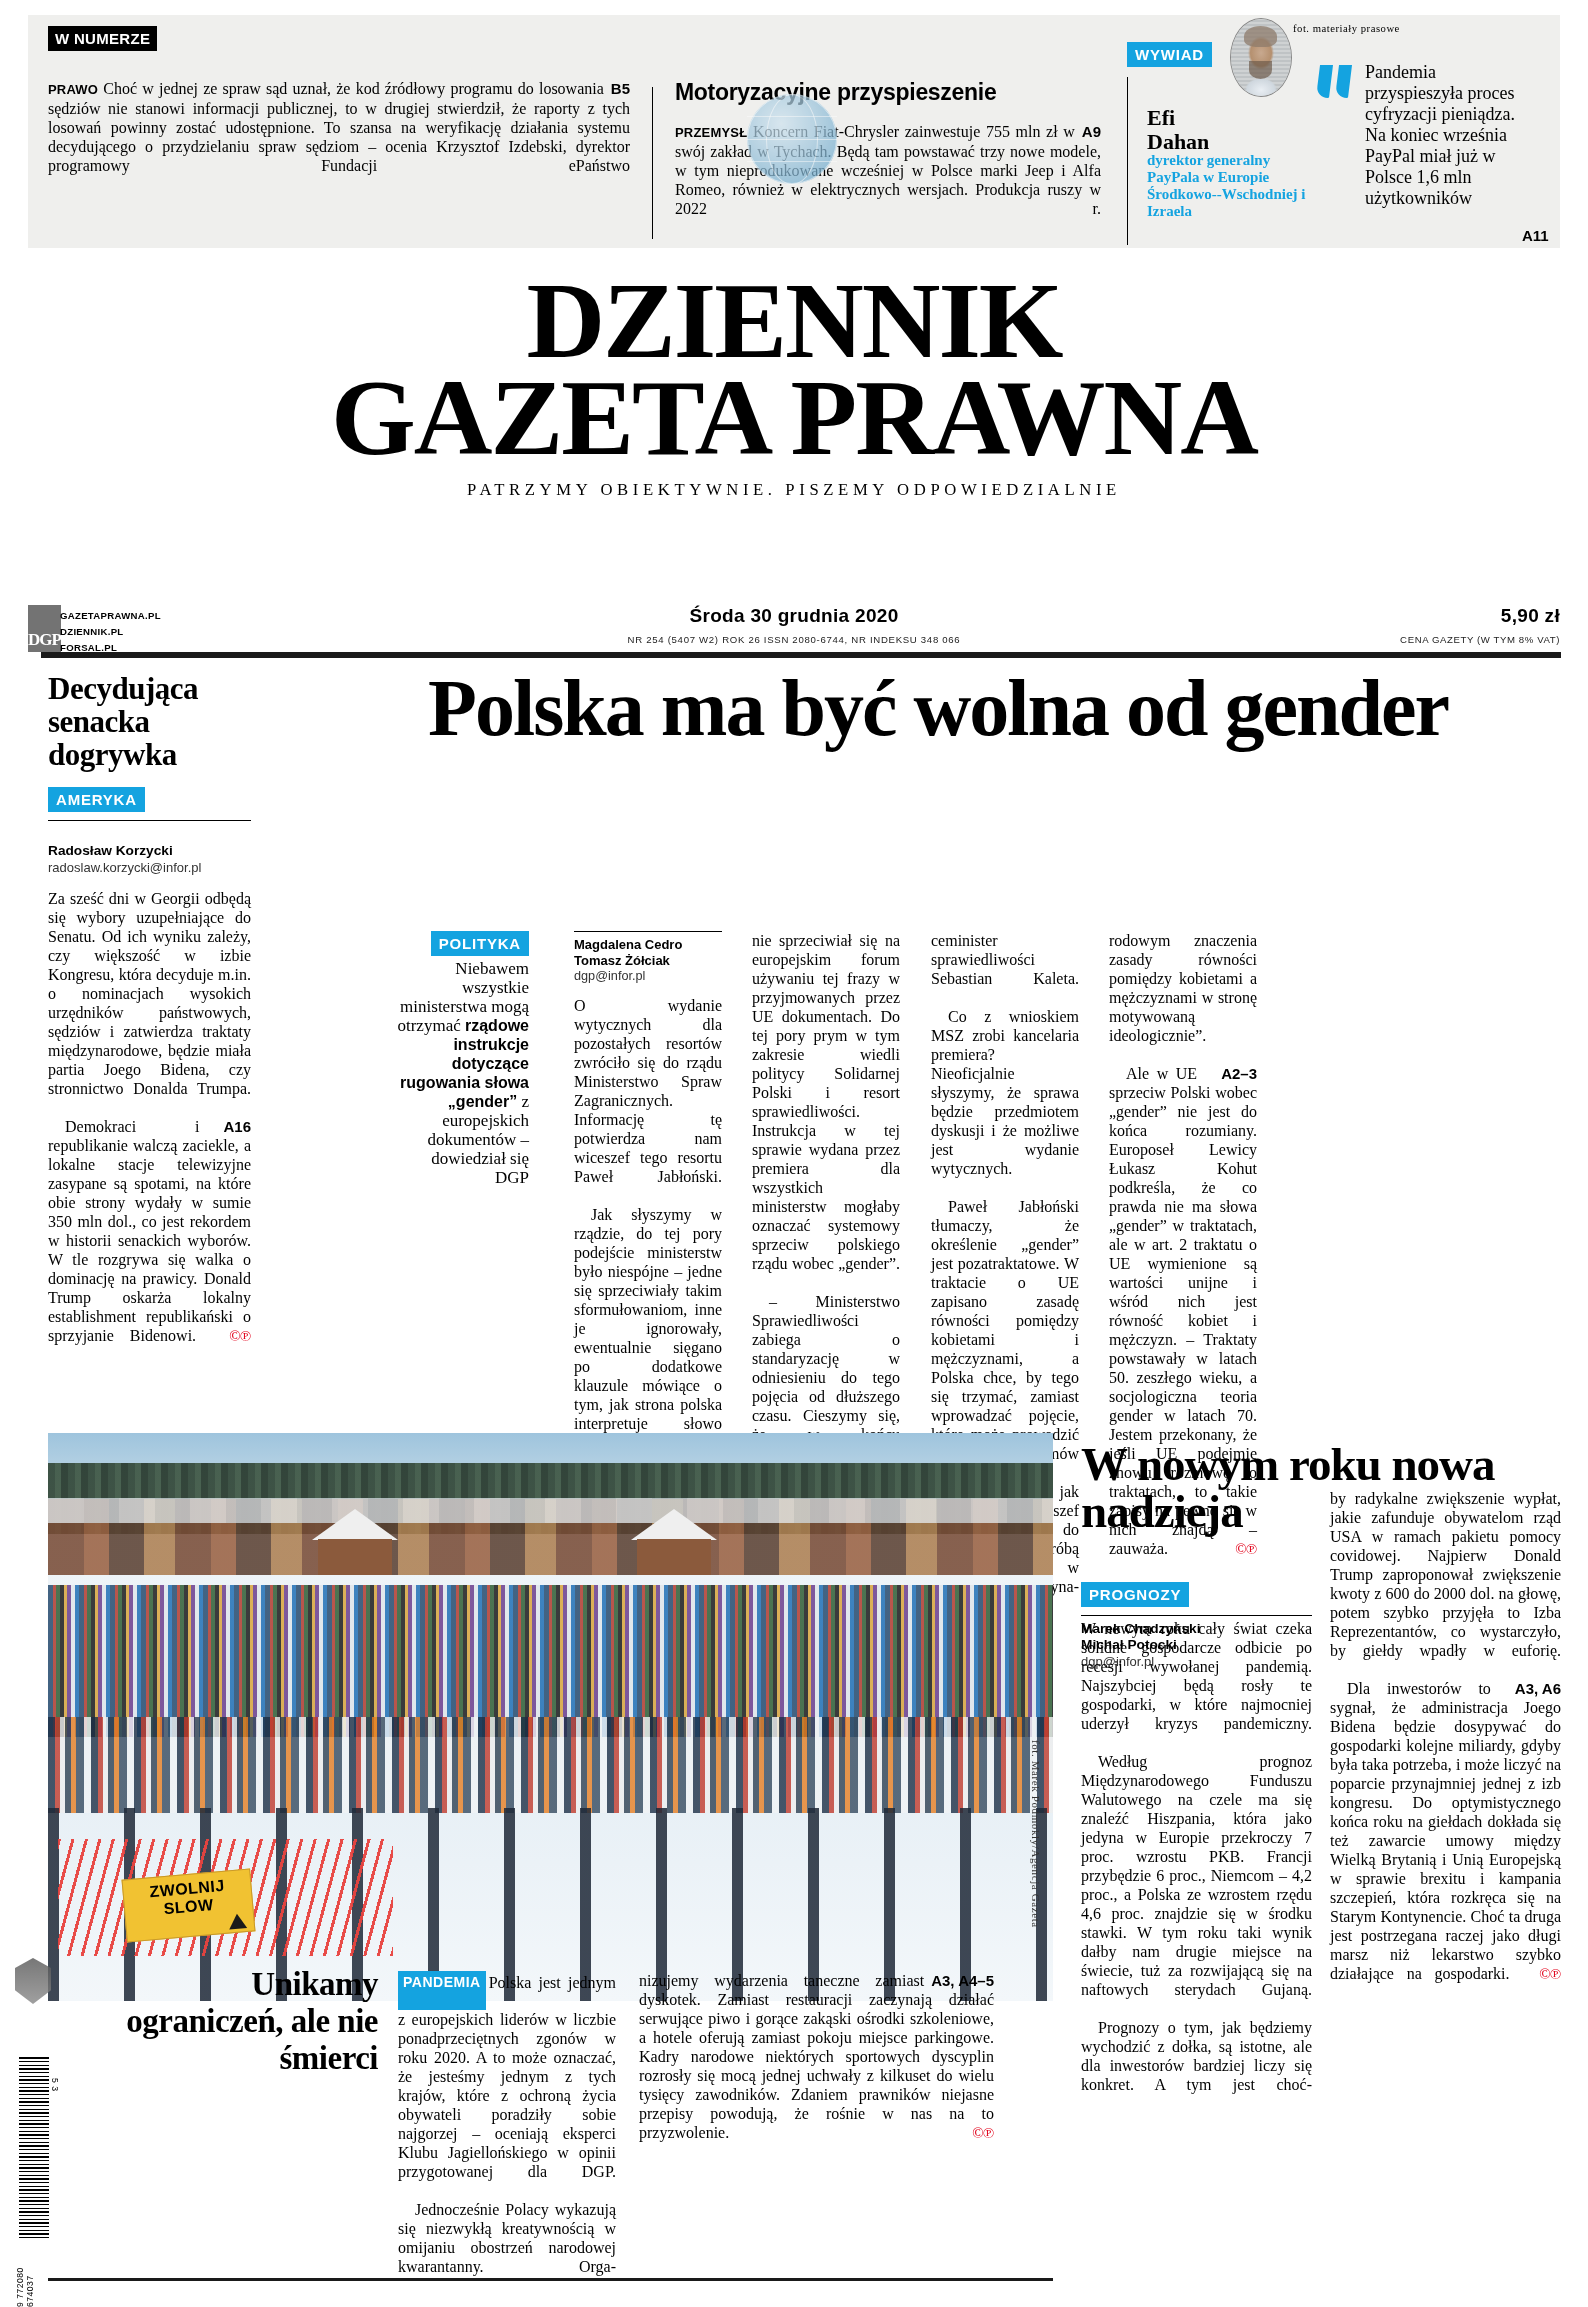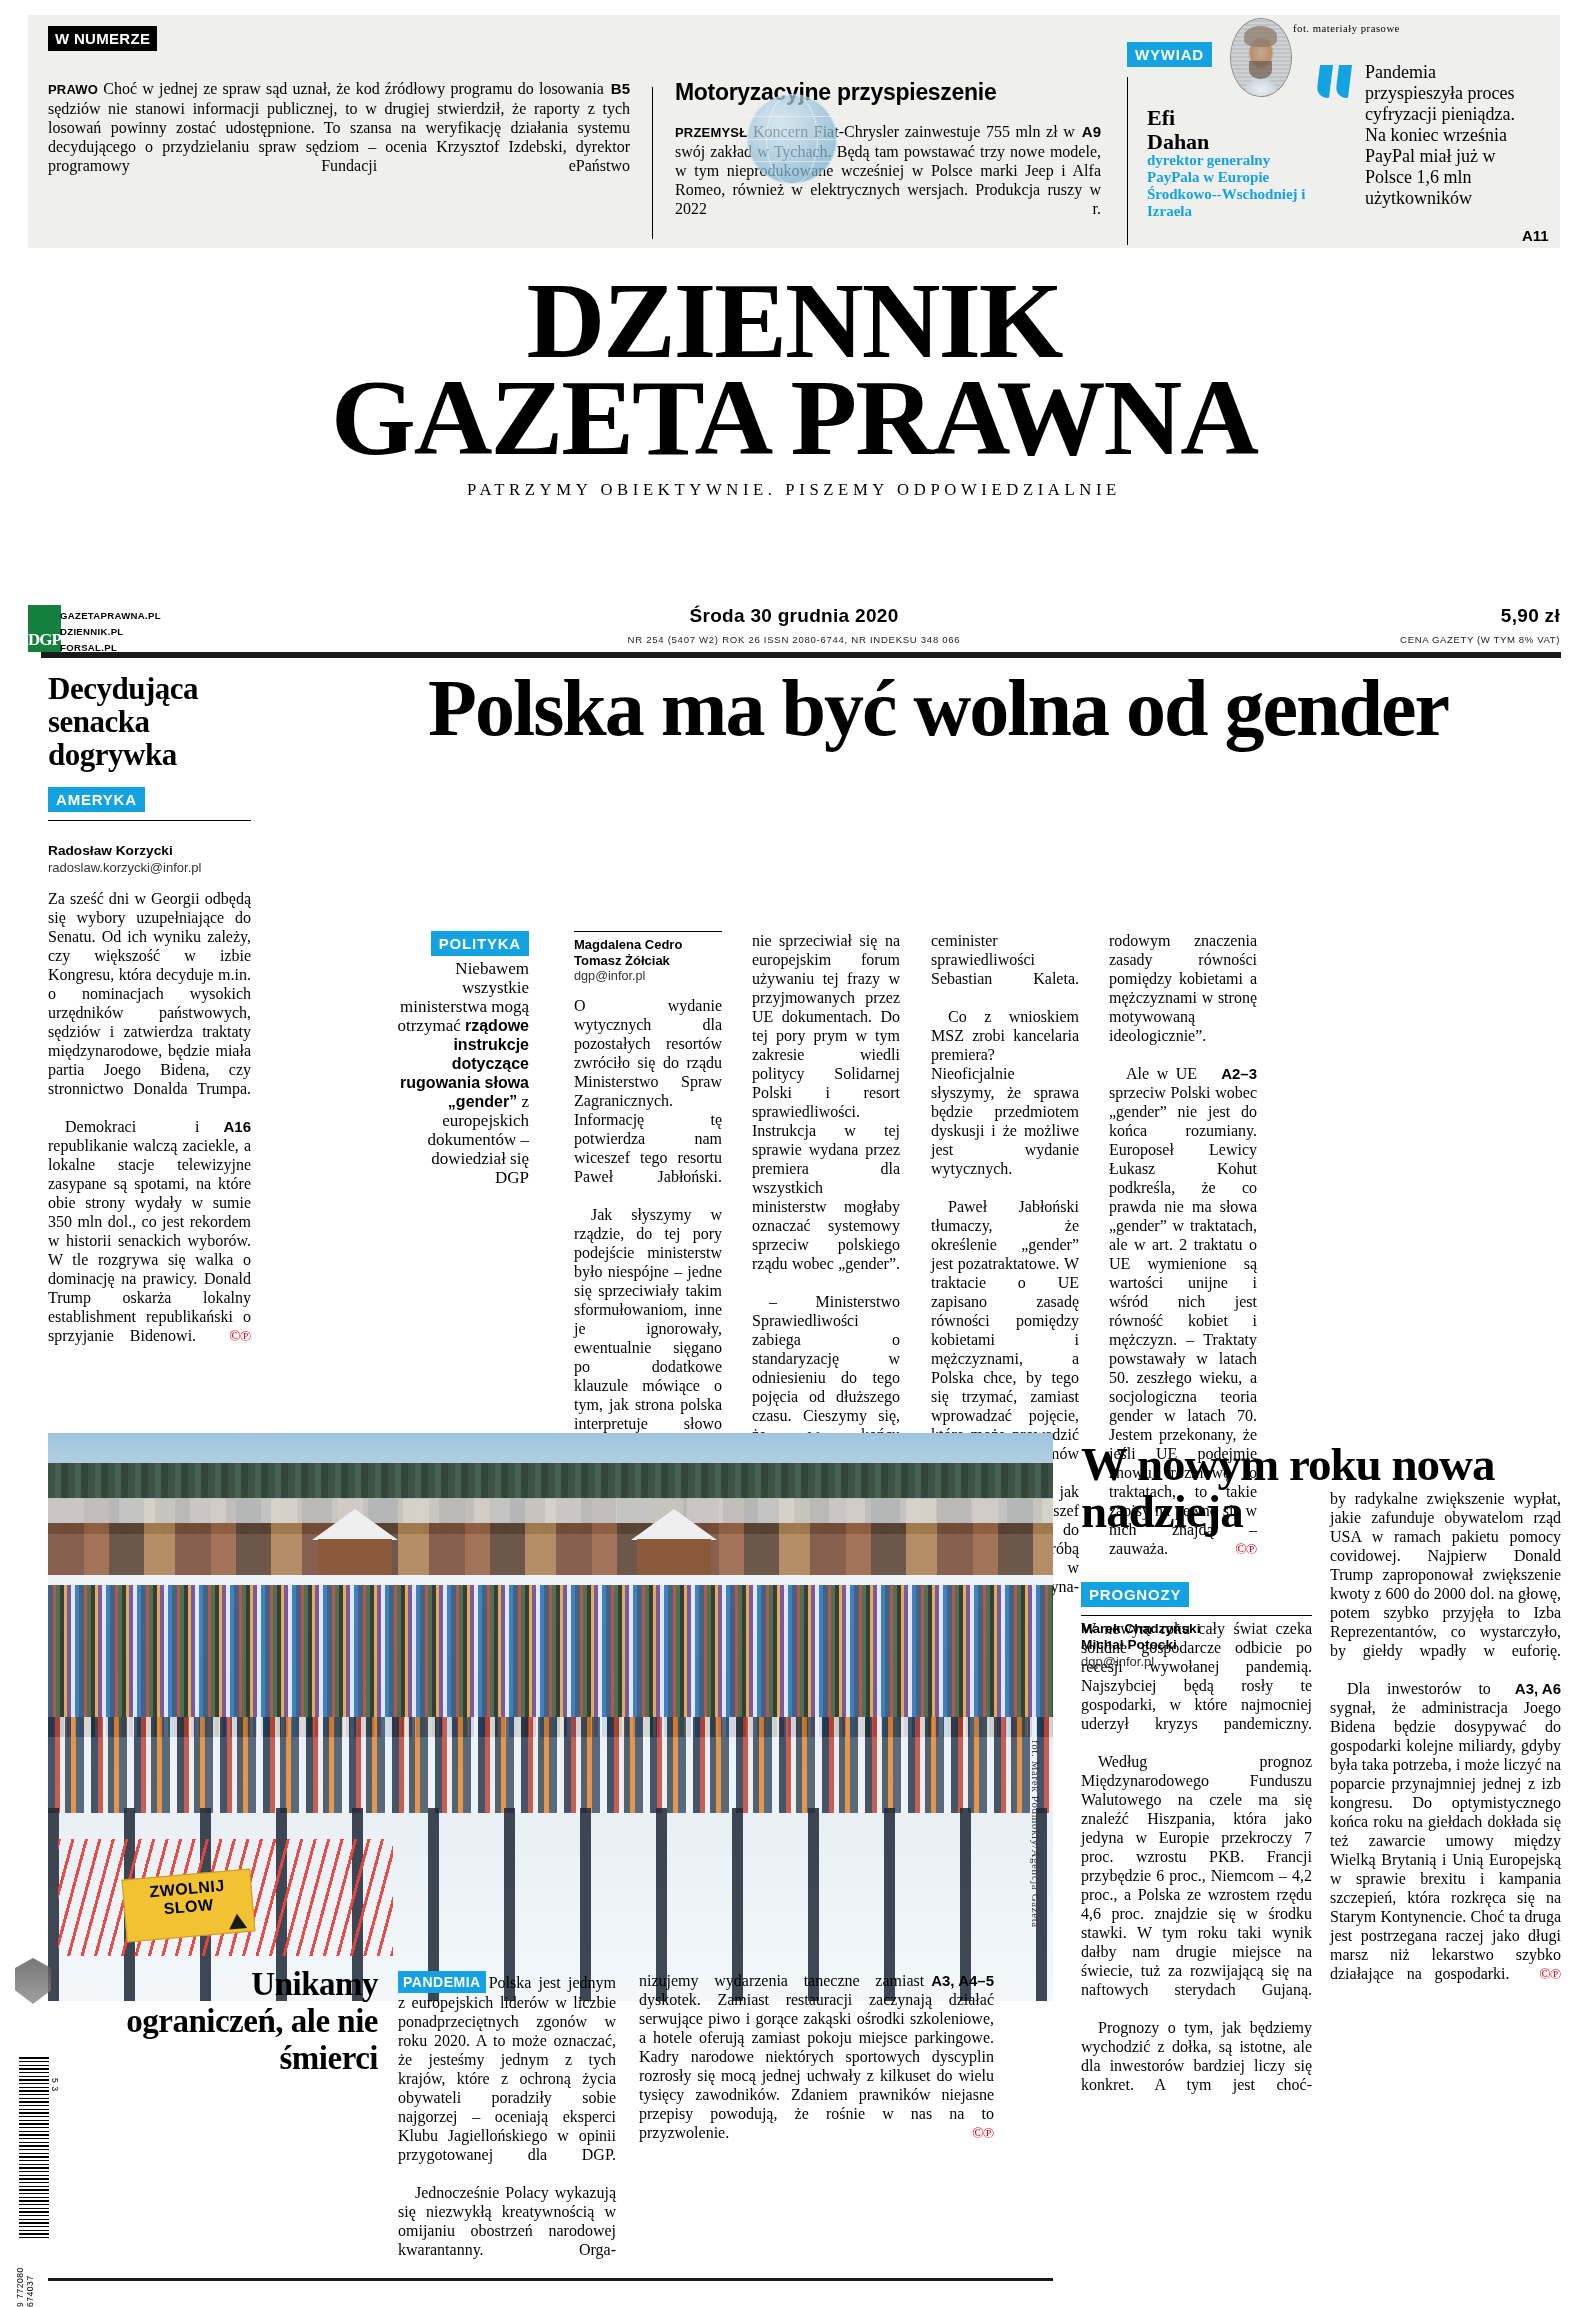"DGP" #dgp-logo { background: #15803d -> #737373 }
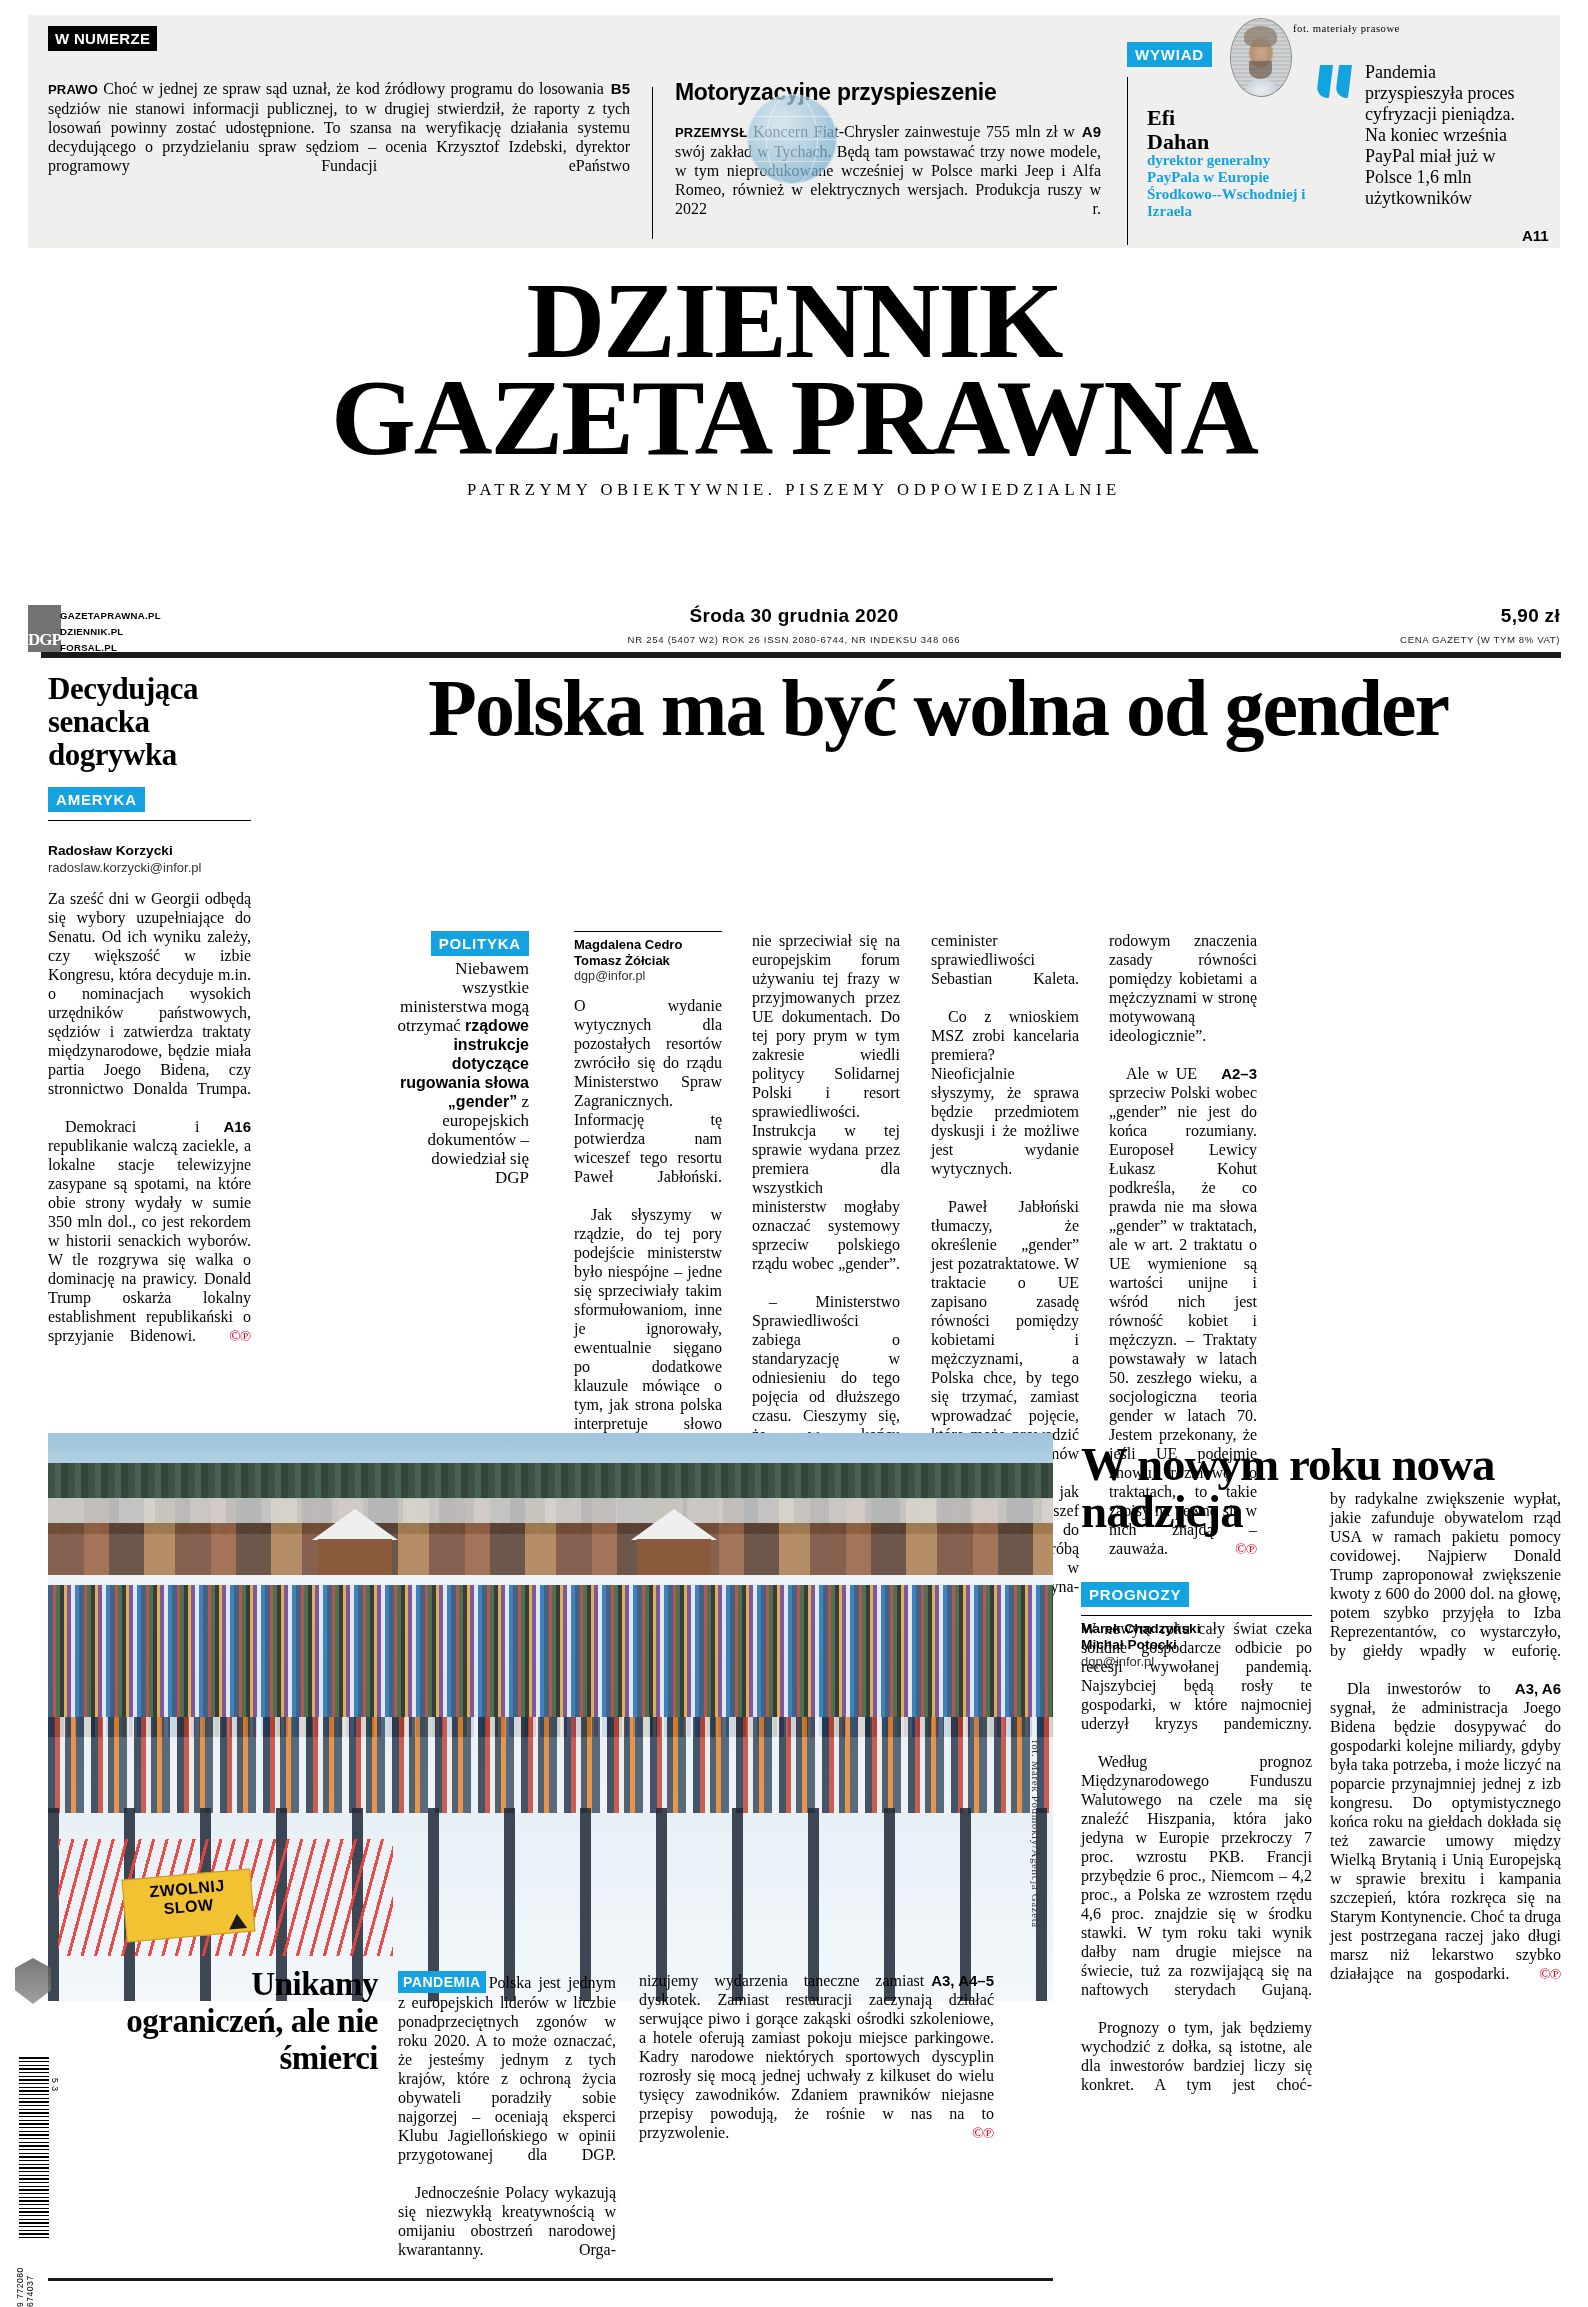"PANDEMIA" #pan-kick { padding: 2px 5px 1px -> 2px 5px 18px }
